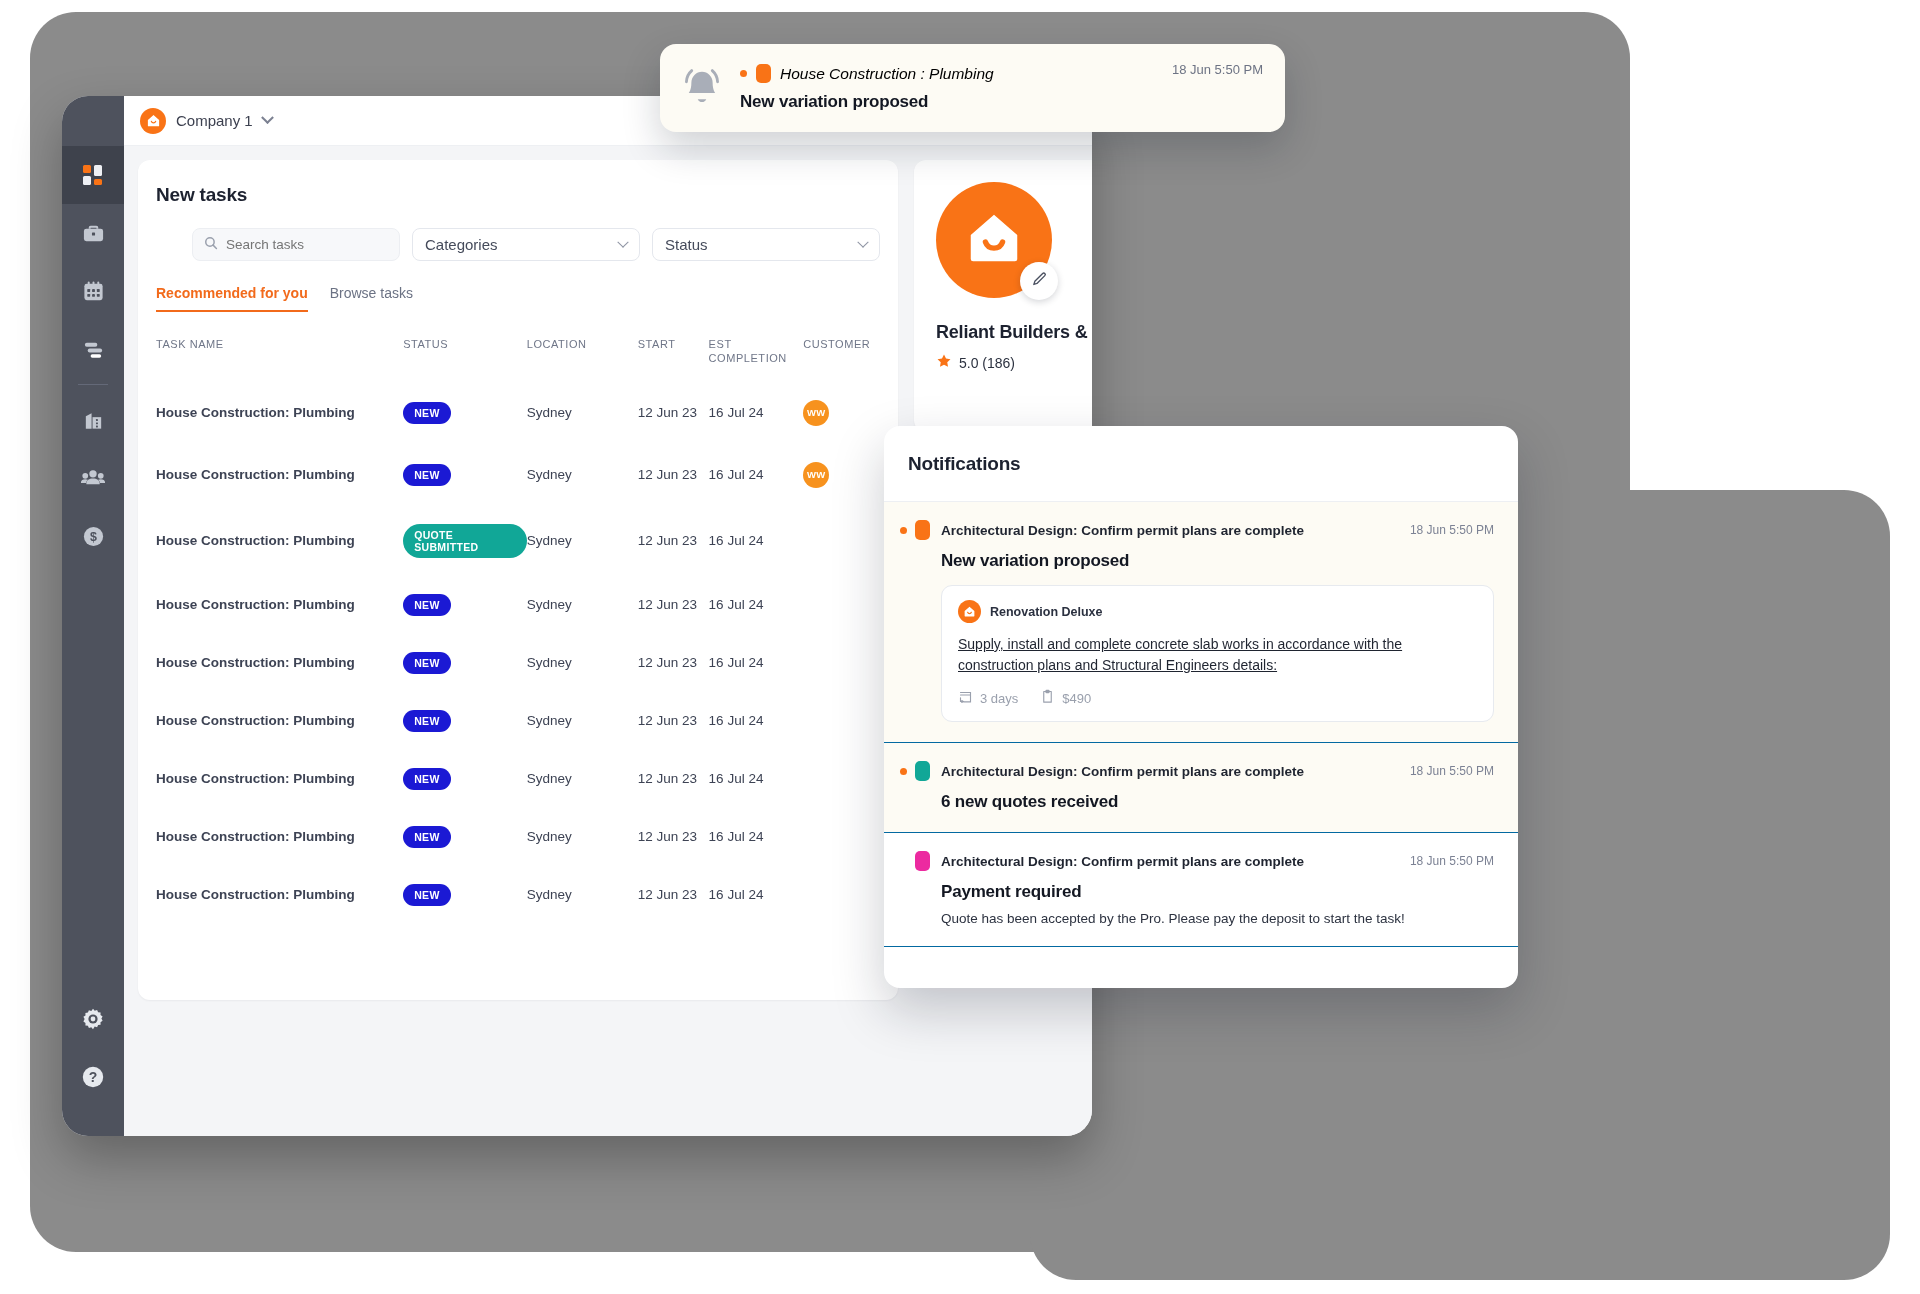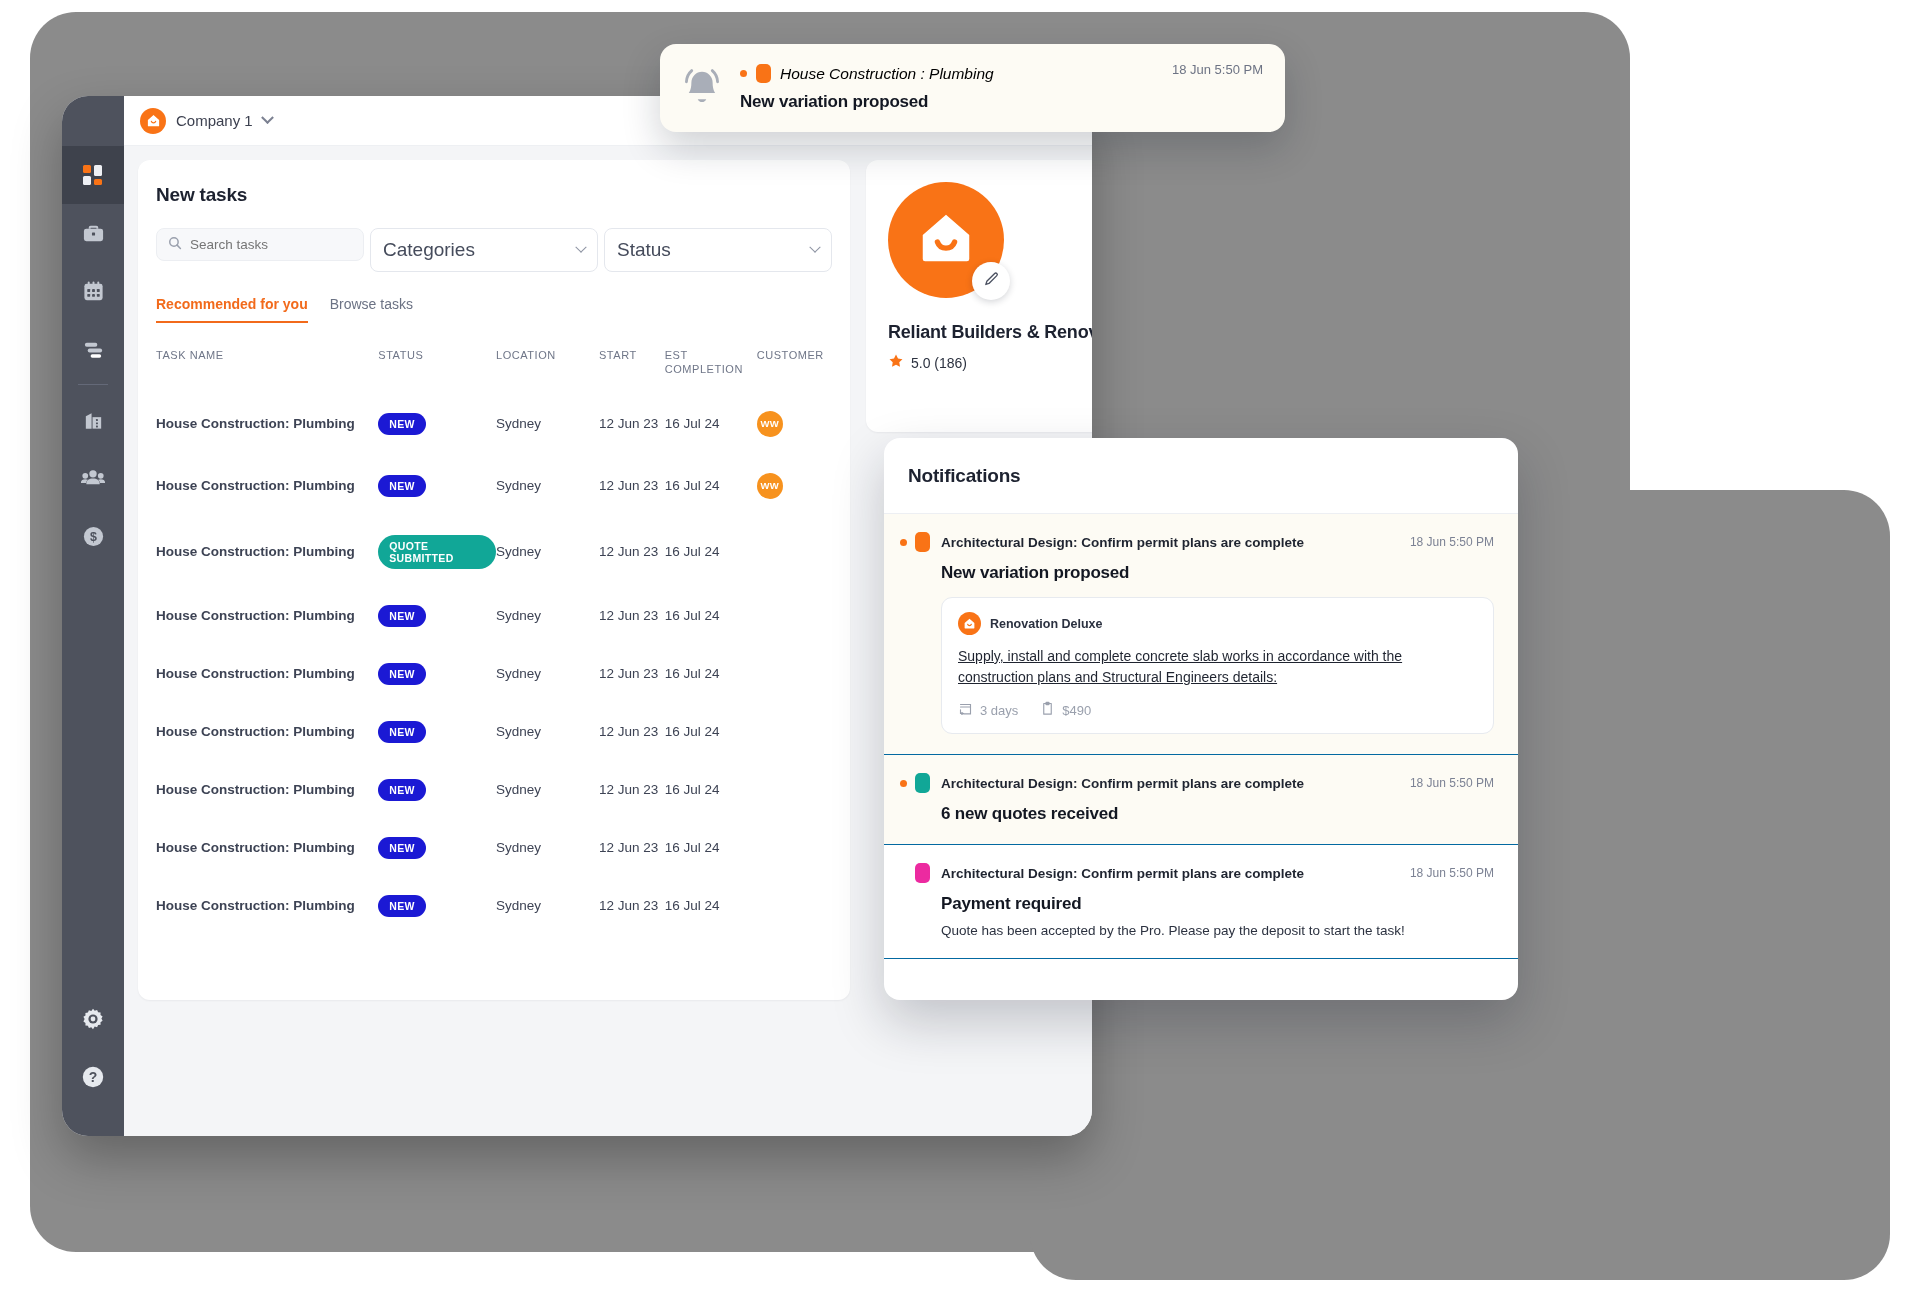"Search tasks" .filters { gap: 6px -> 12px; margin-left: none -> 36px }
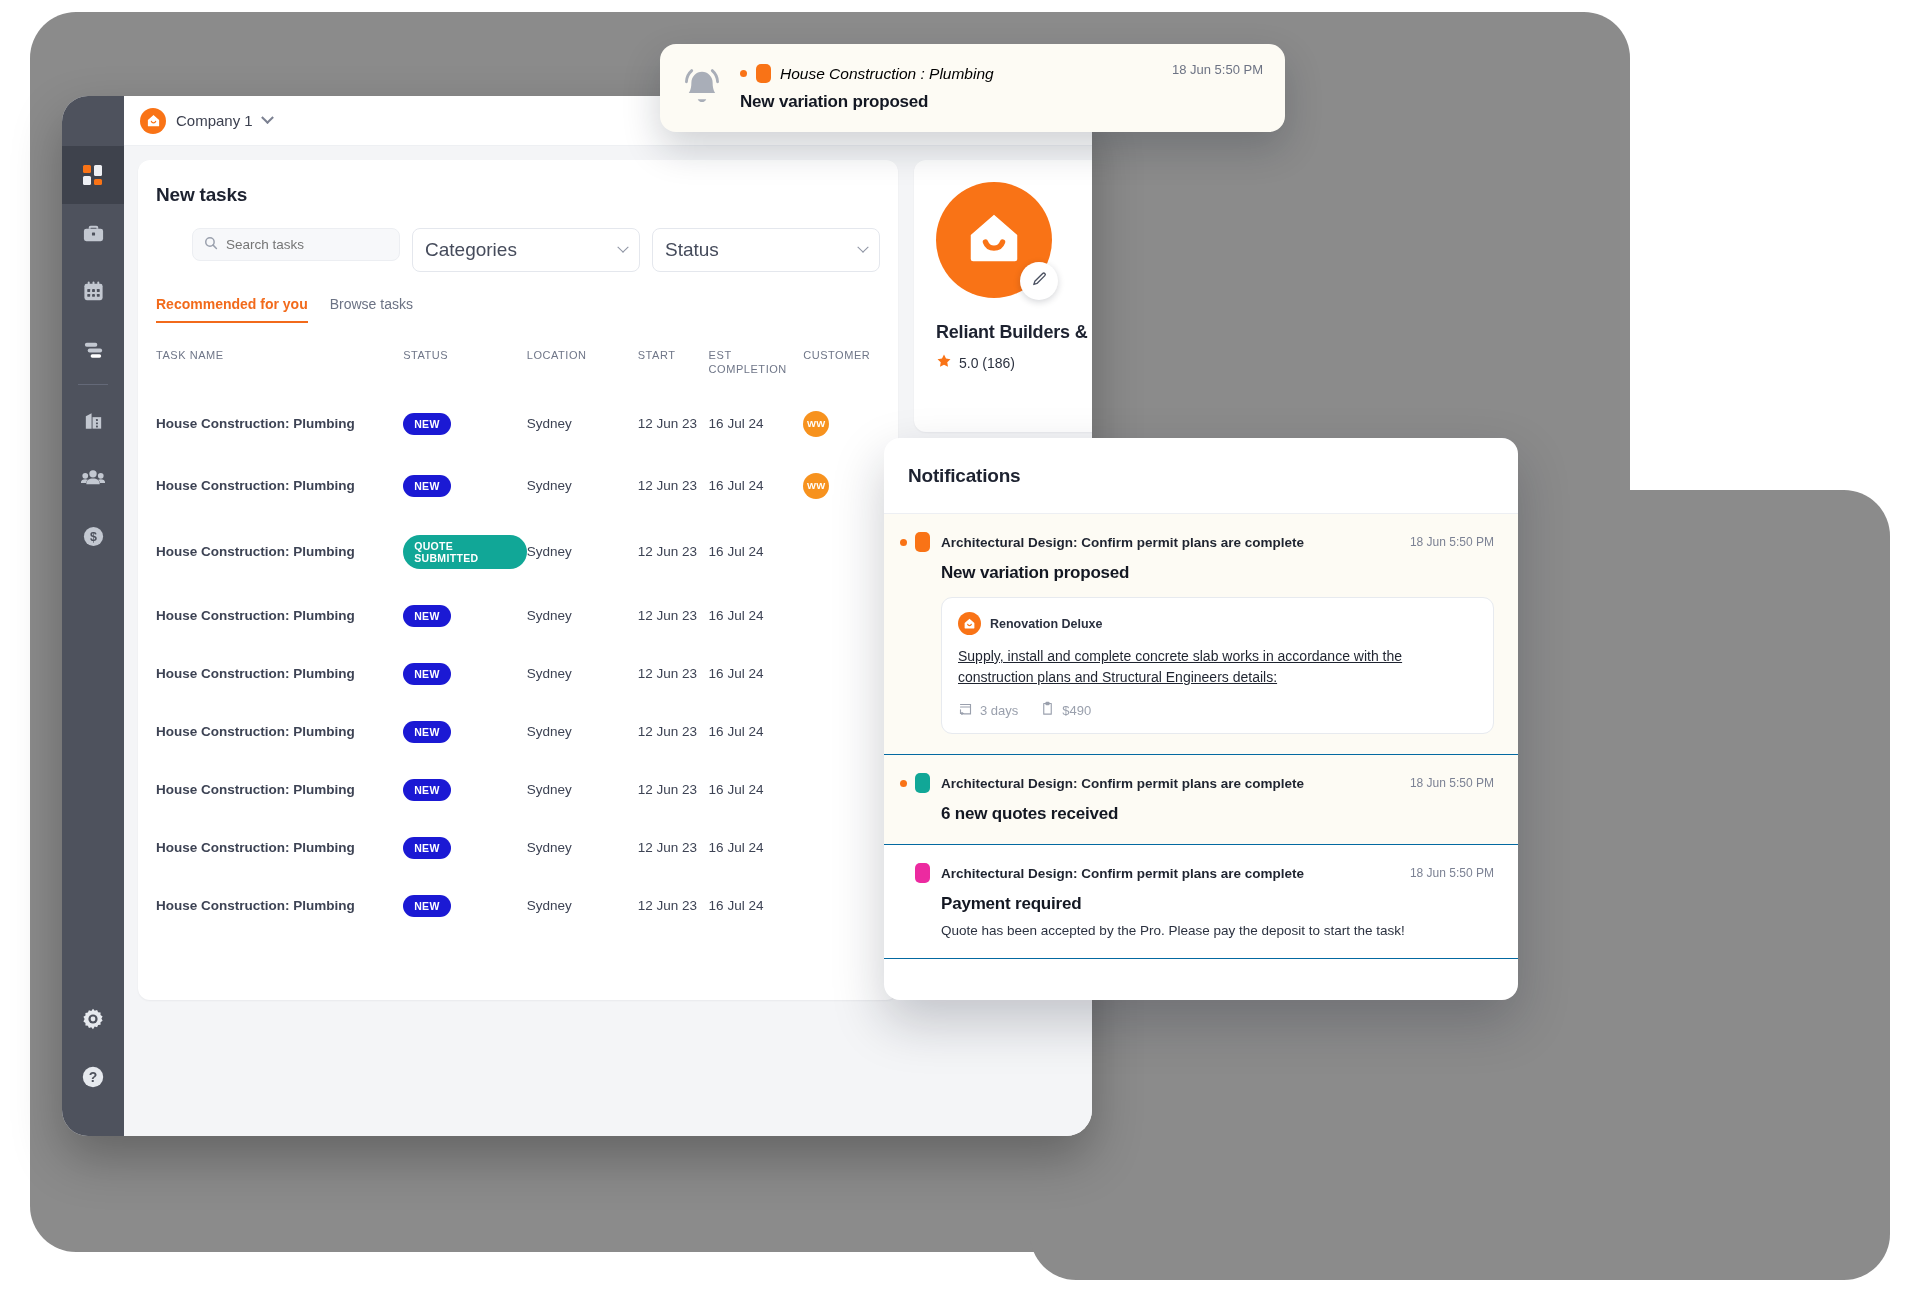"Categories" .select-box { font-size: 19px -> 15px; height: 44px -> 33px }
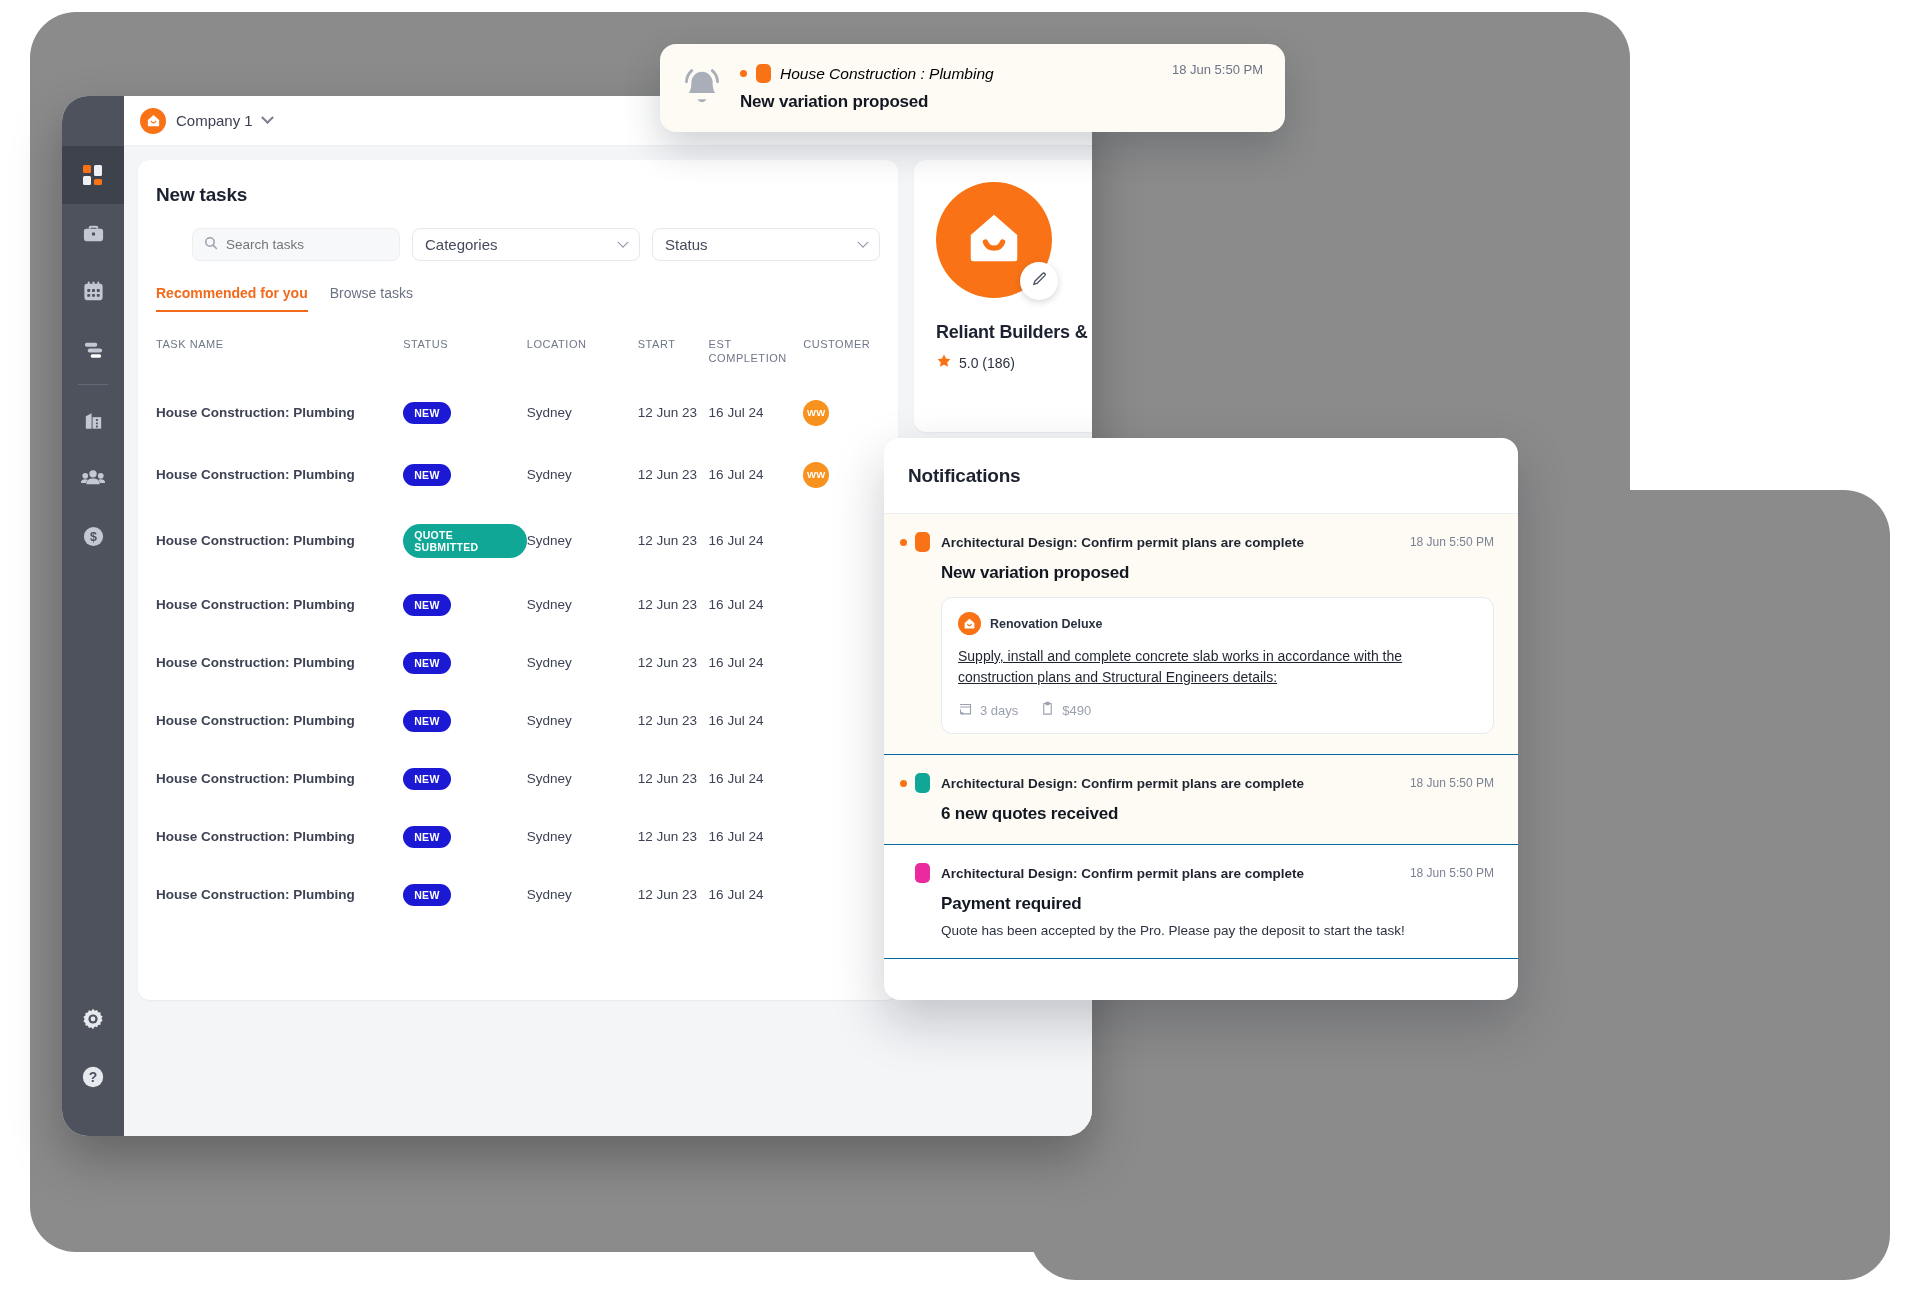"Notifications" .notif-panel { top: 438px -> 426px }
